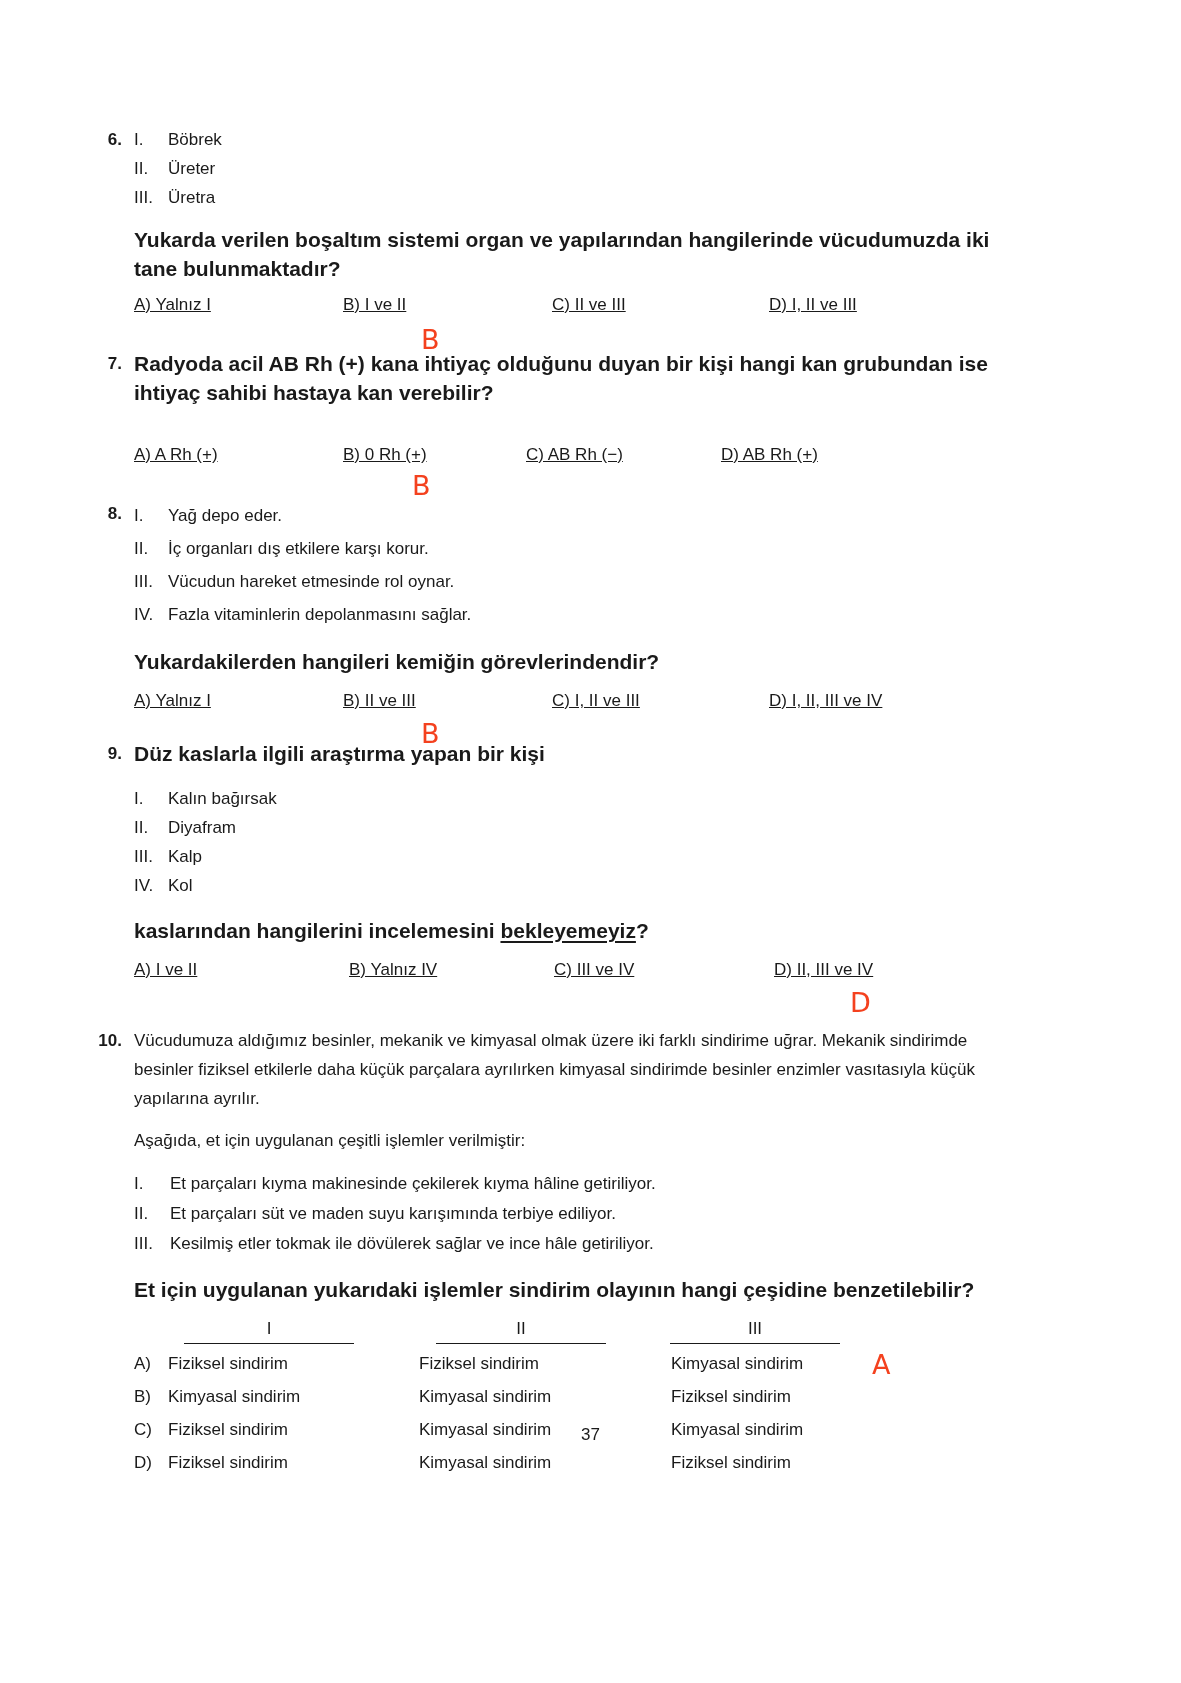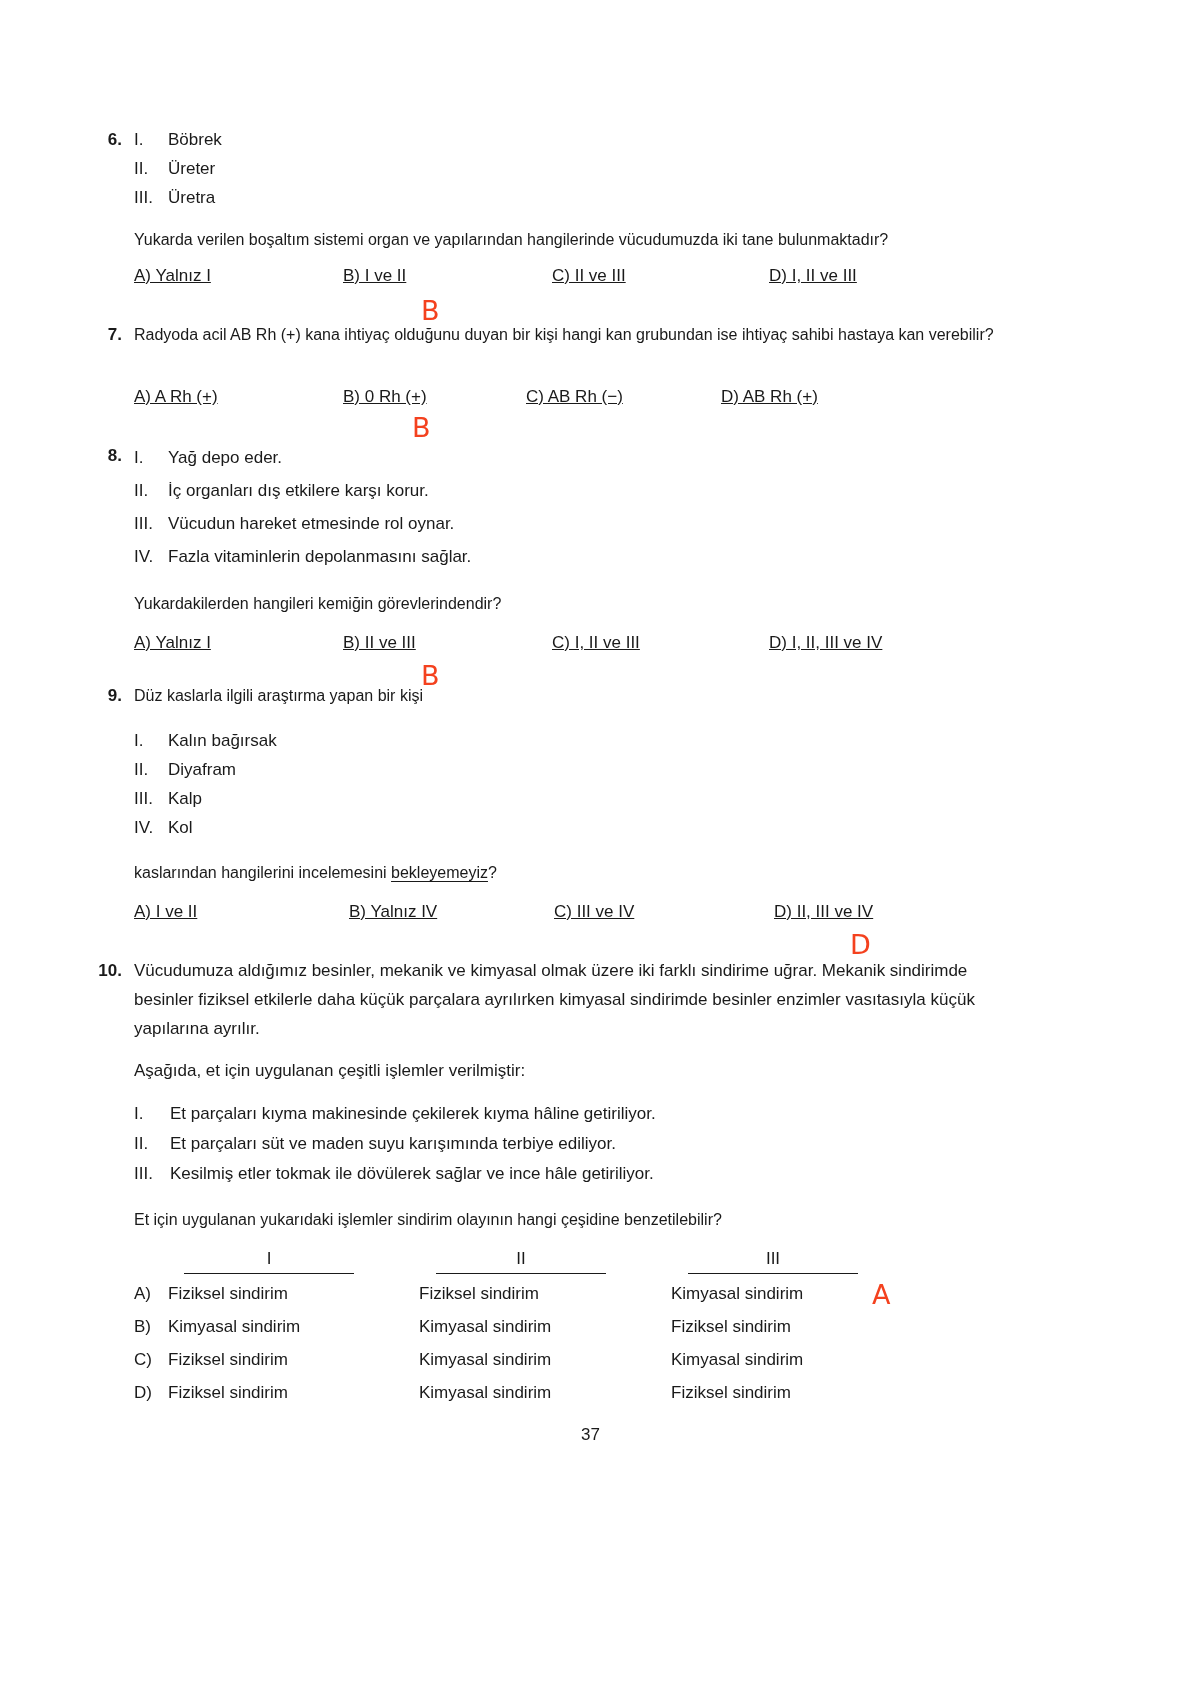"Yukarda verilen boşaltım sistemi organ" .stem { font-size: 16px -> 21px; font-weight: normal -> bold }
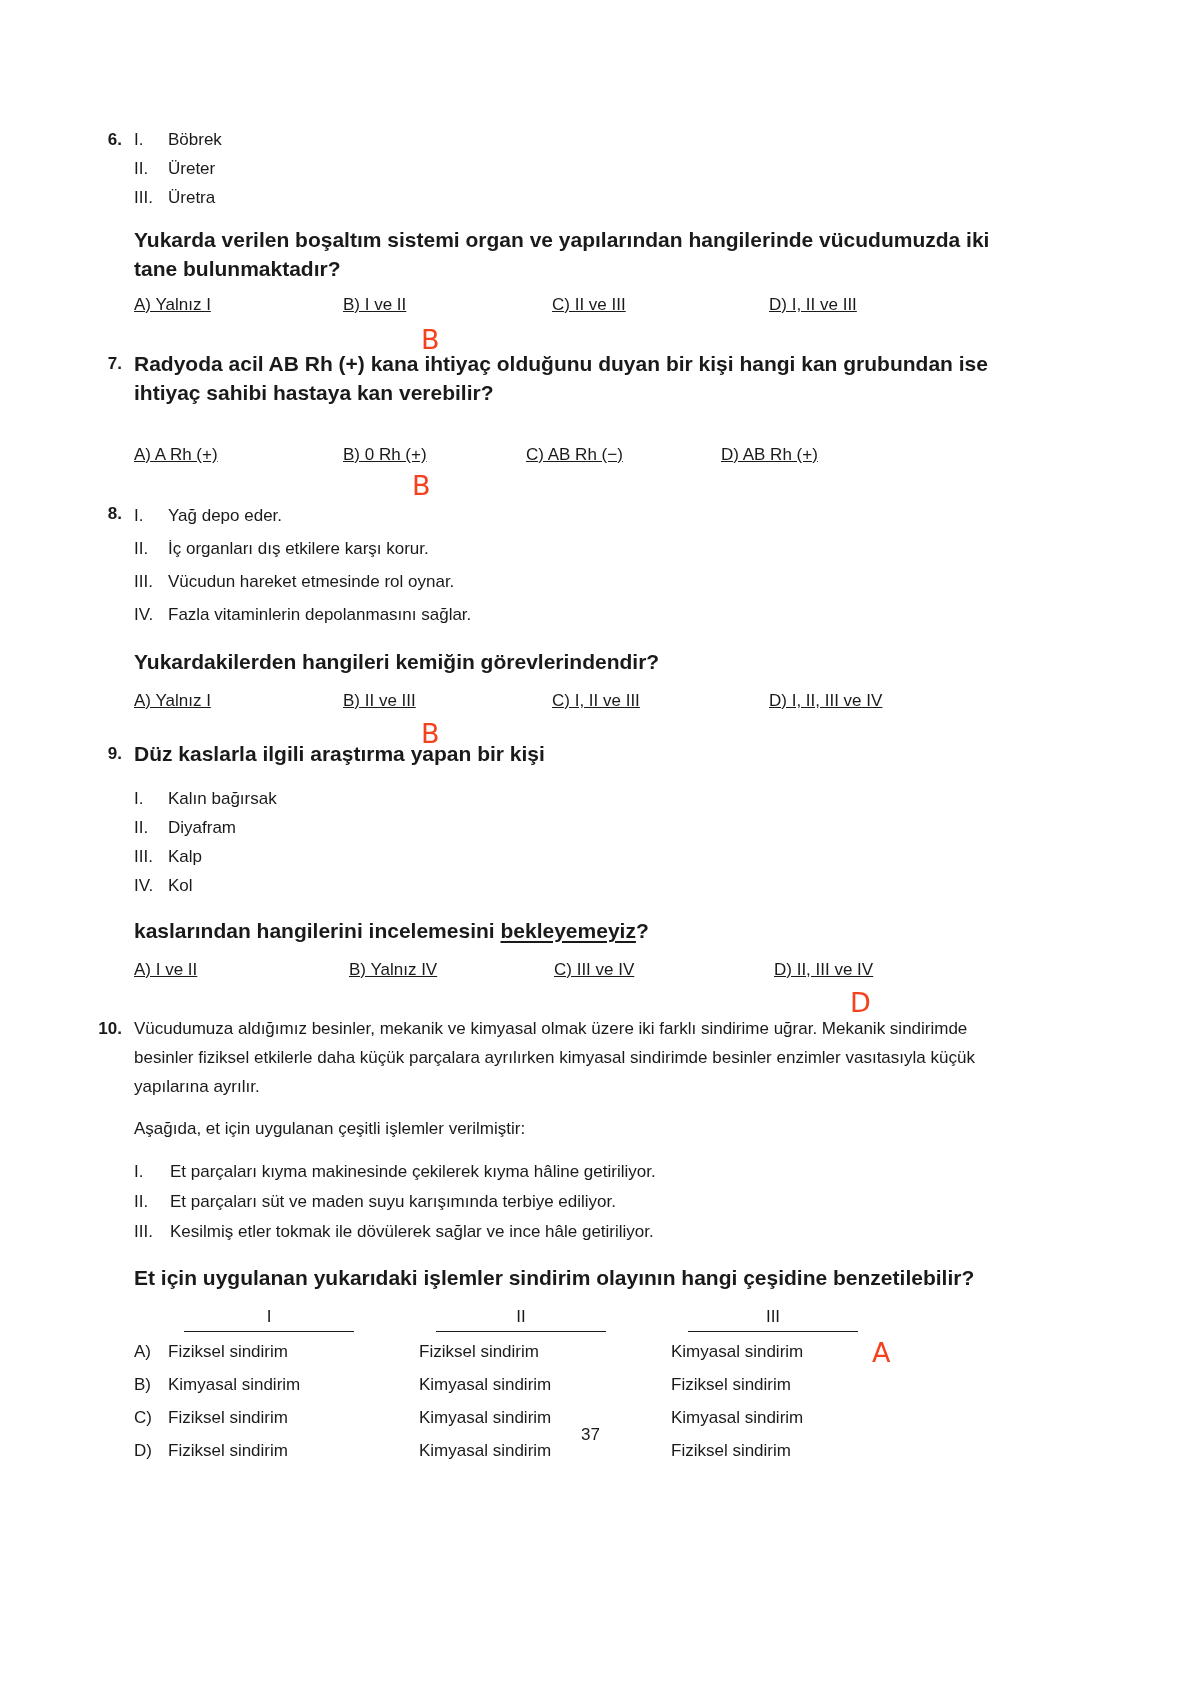"Vücudumuza aldığımız besinler, mekanik" .para { margin-top: 0 -> 12px }
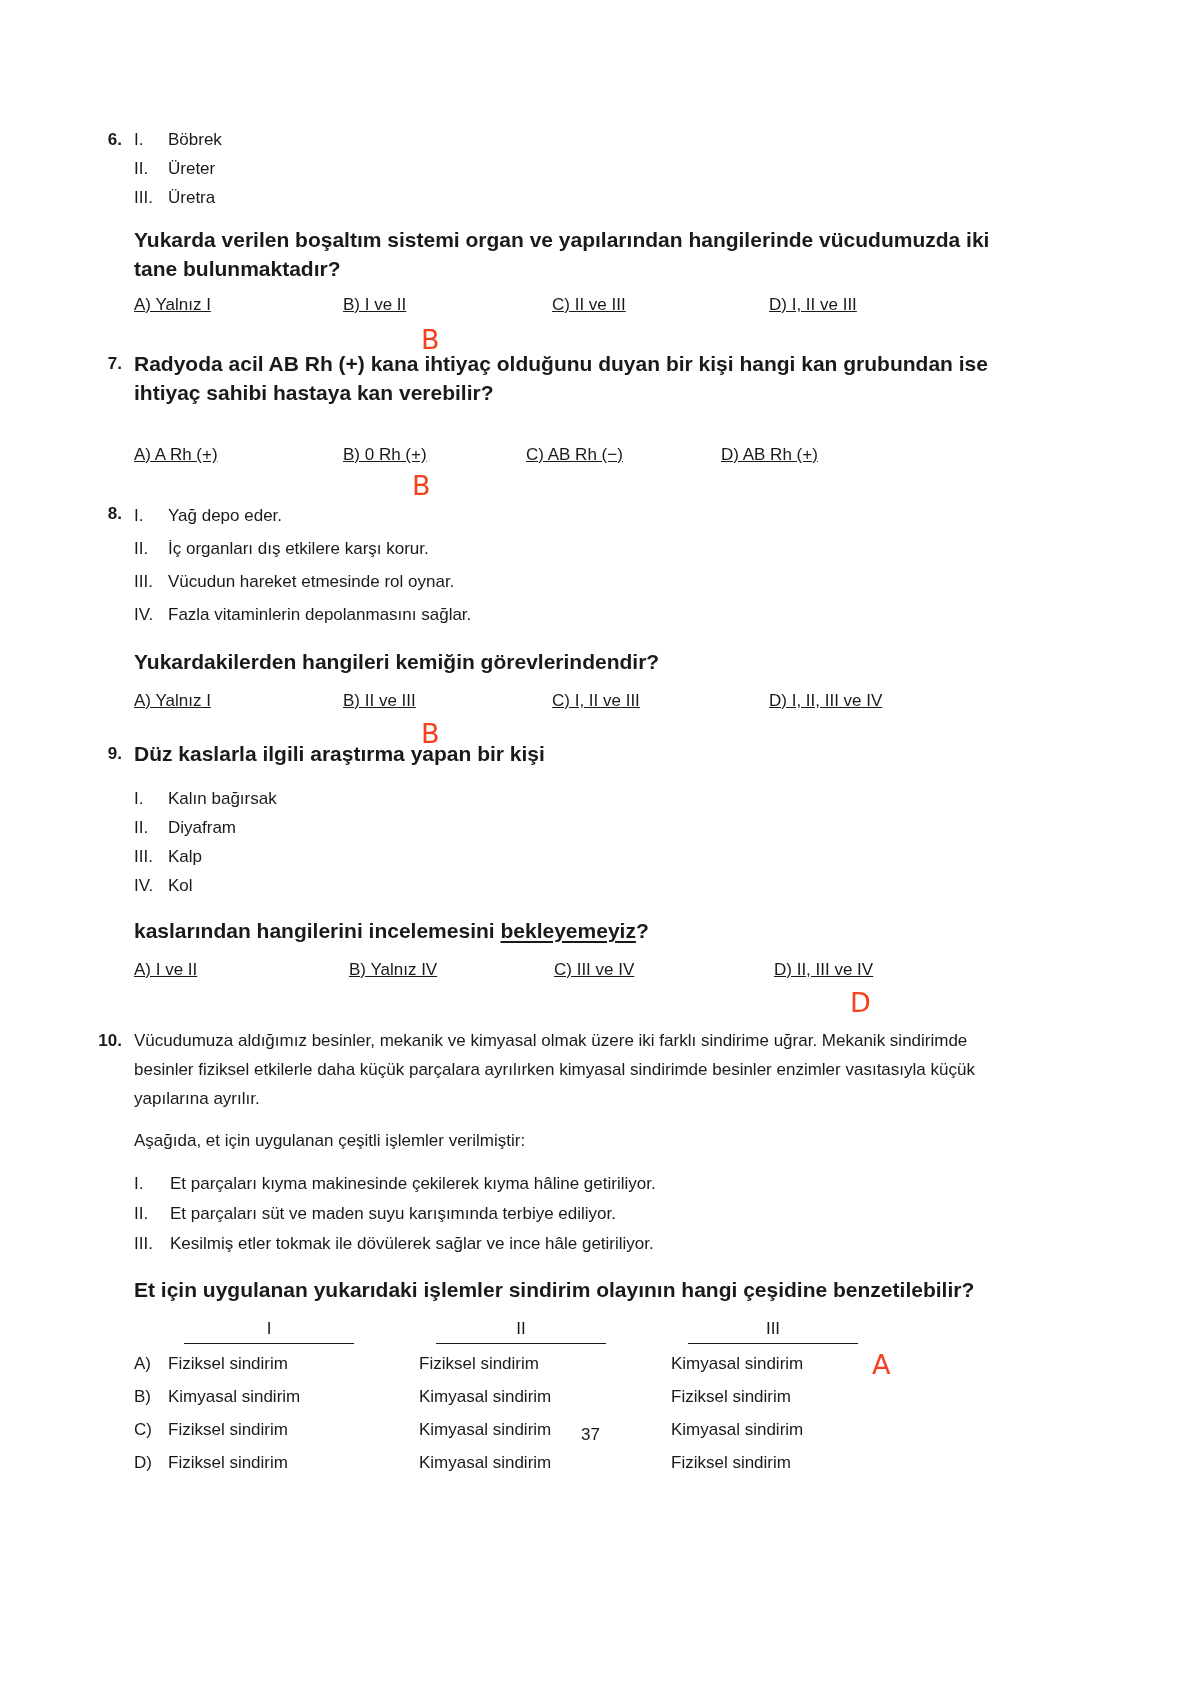"III" .ch3 { left: 554px -> 536px }
